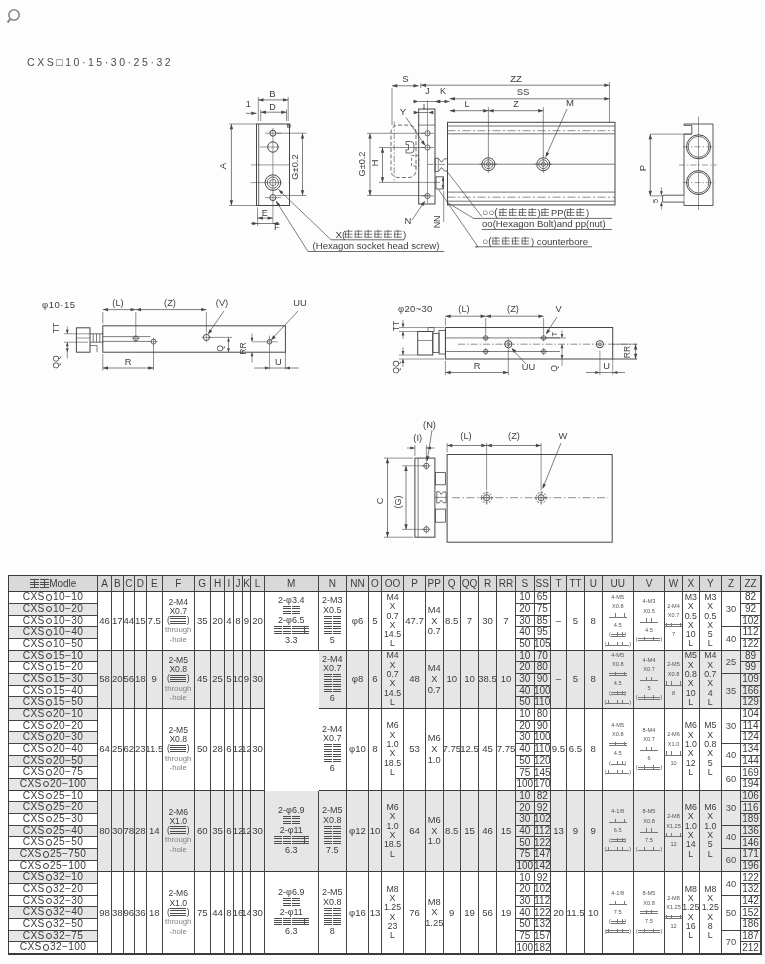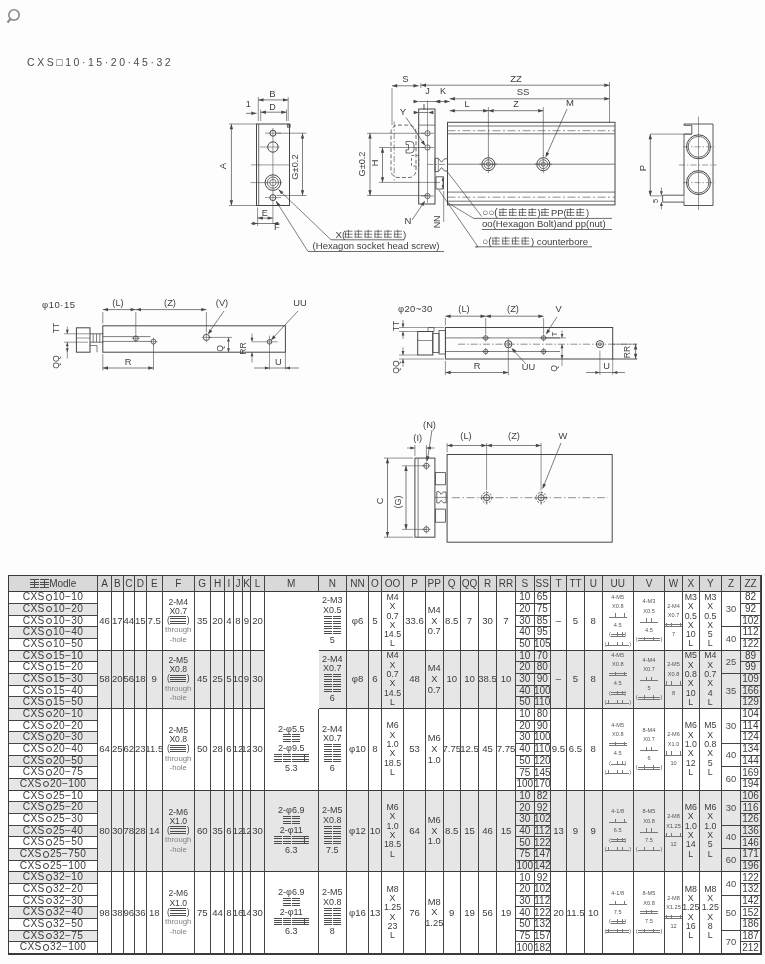"CXS□10·15·20·45·32" div.sub { text: 20·45 -> 30·25 }
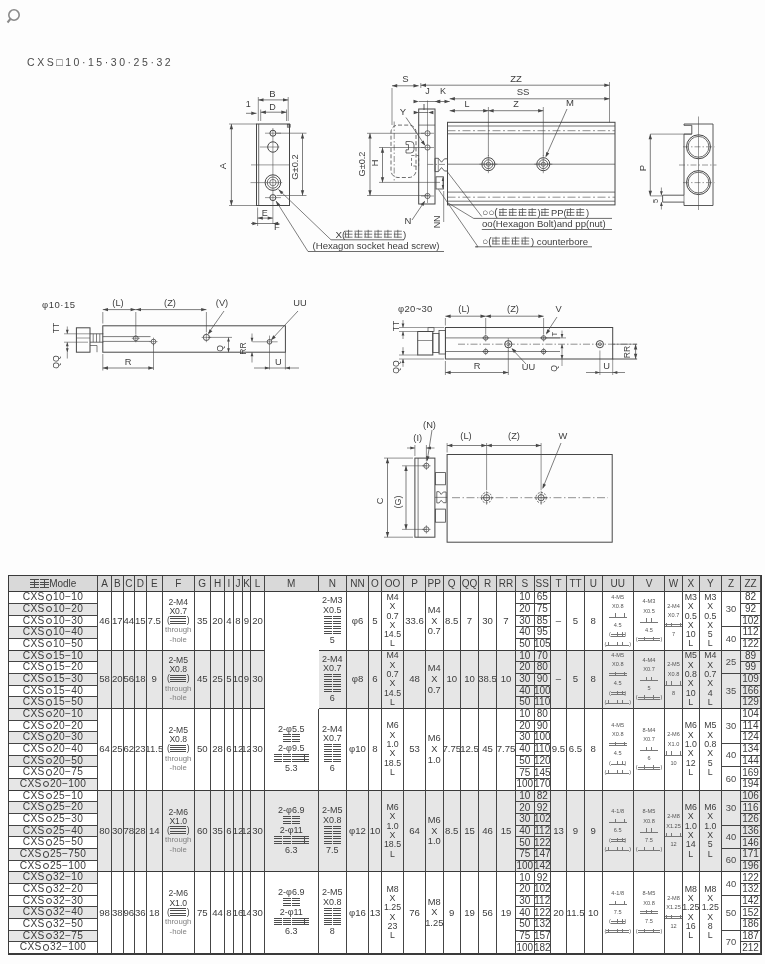"2-φ3.4" div.mnc { html: none -> <div> <span>2-φ3.4<br><i></i><i></i><br>2-φ6.5<br><i></i><i></i><i></i><i></i><br>3.3</span> </div> }
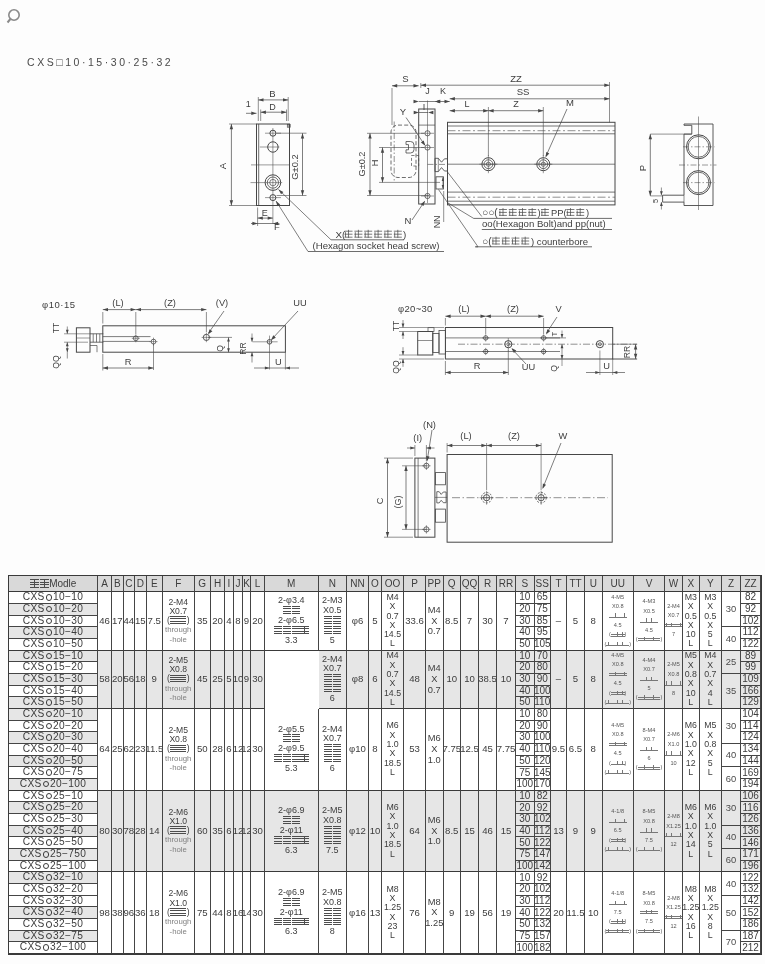"33.6" span { text: 33.6 -> 47.7 }
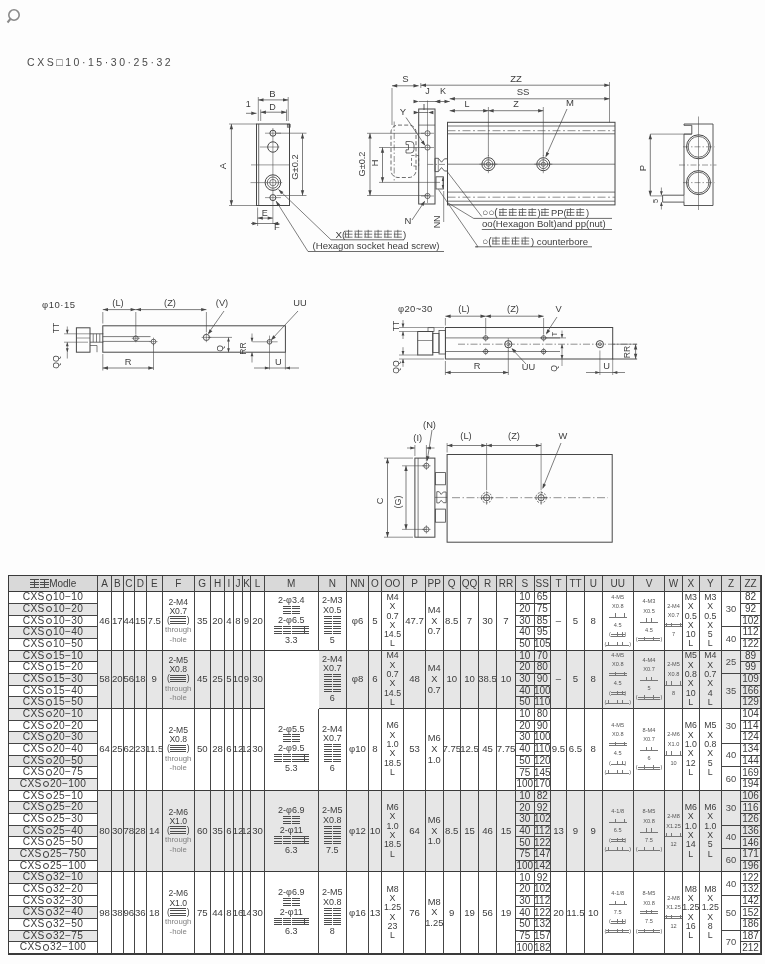"2-φ5.5" div.mnc { html: <div> <span>2-φ5.5<br><i></i><i></i><br>2-φ9.5<br><i></i><i></i><i></i><i></i><br>5.3</span> </div> -> none }
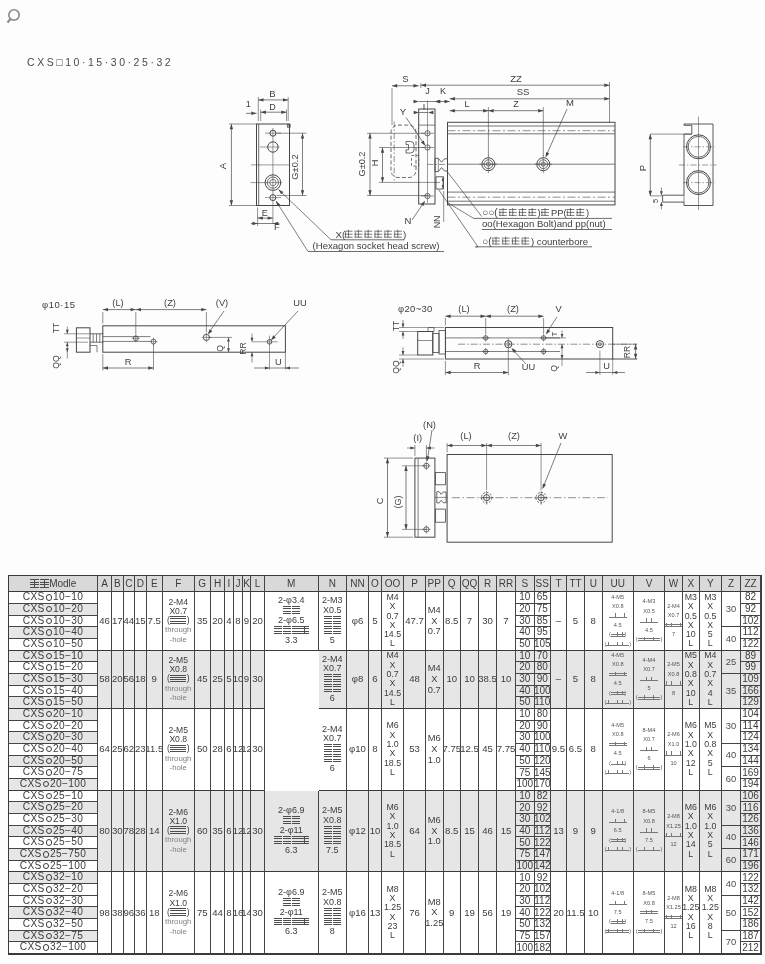"126" div.sc { text: 126 -> 189 }
